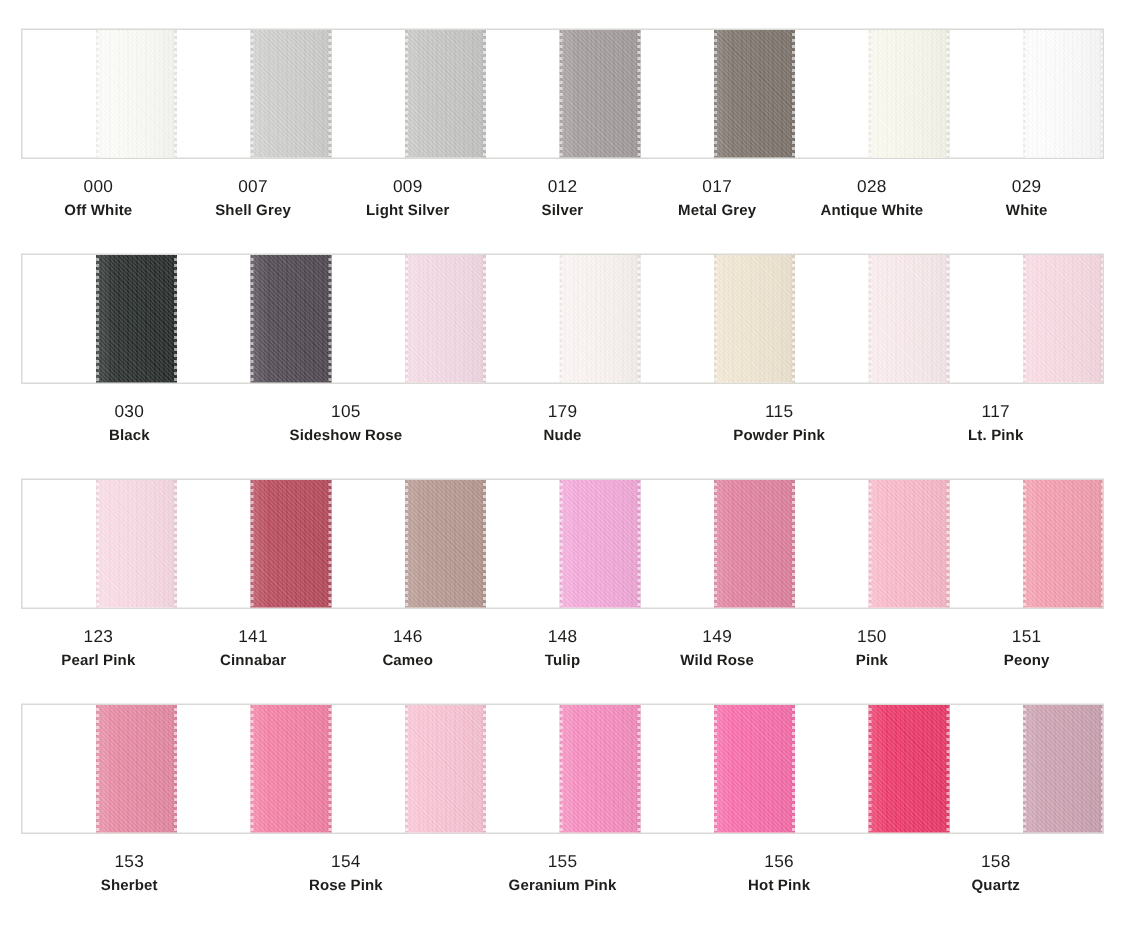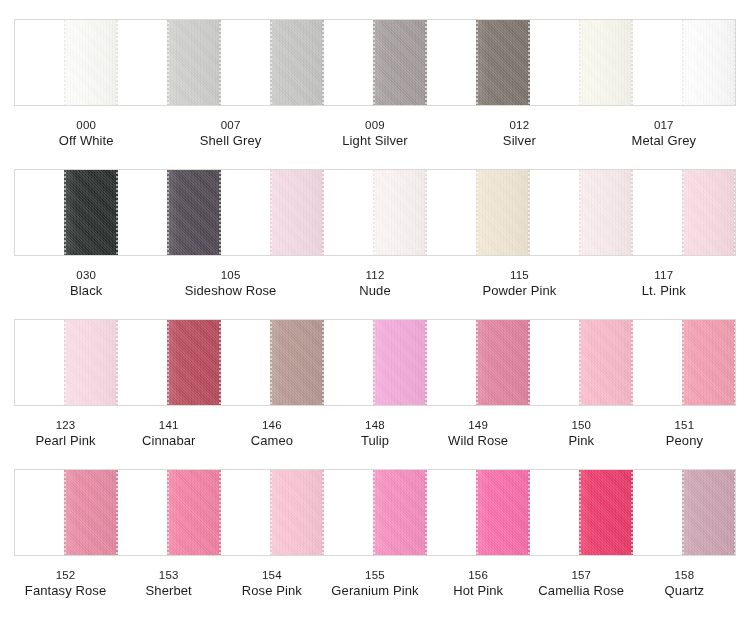"028" div.label { html: none -> <div> <span>028</span> <span>Antique White</span> </div> }
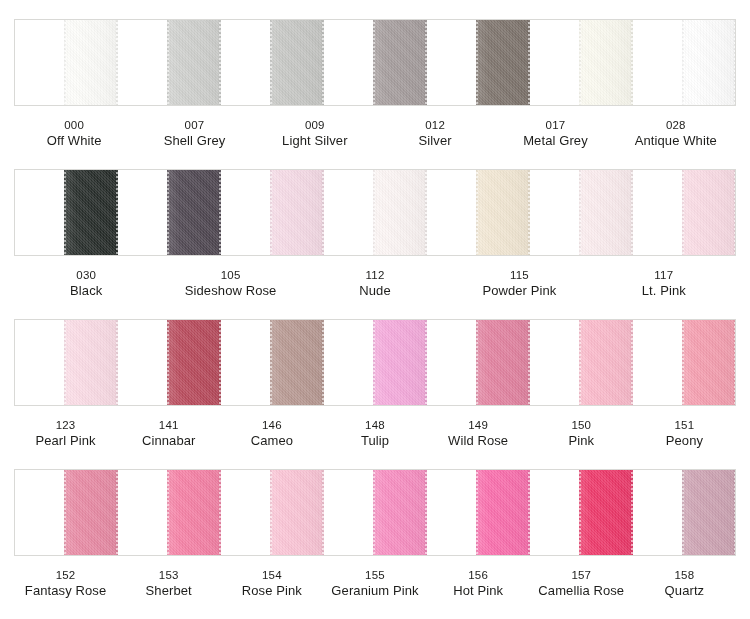"029" div.label { html: none -> <div> <span>029</span> <span>White</span> </div> }
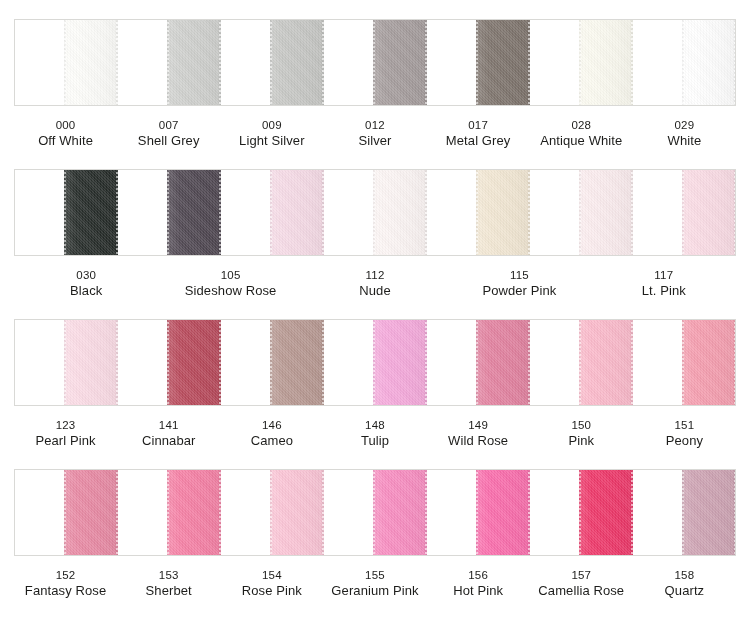"Off White" .label .name { font-size: 13px -> 10px; font-weight: none -> bold }
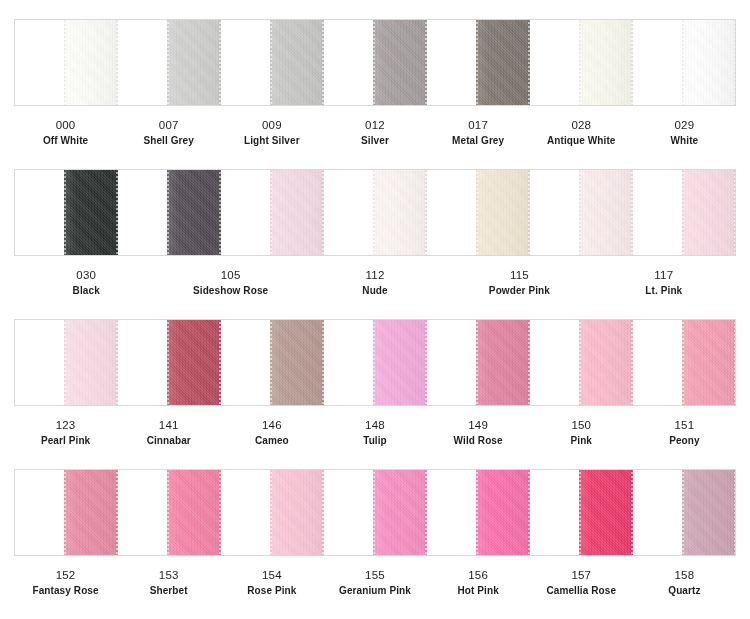"112" span.code { text: 112 -> 179 }
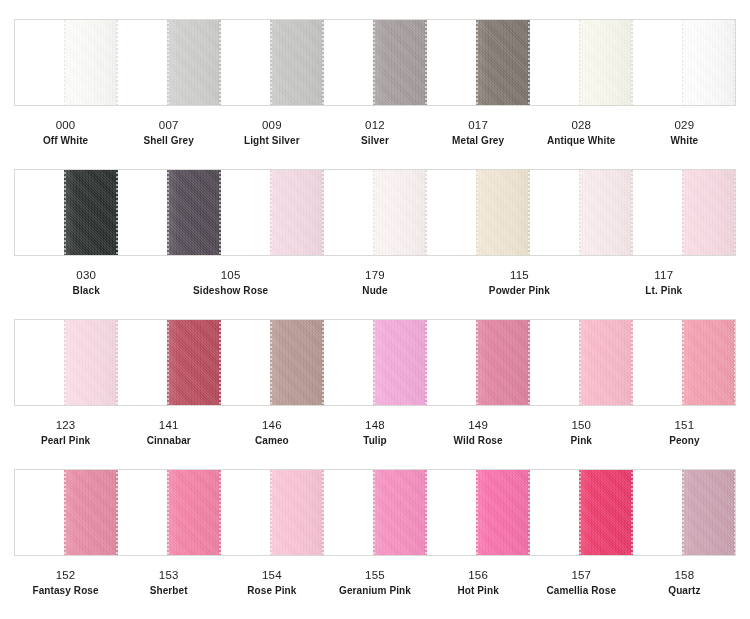"152" div.label { html: <div> <span>152</span> <span>Fantasy Rose</span> </div> -> none }
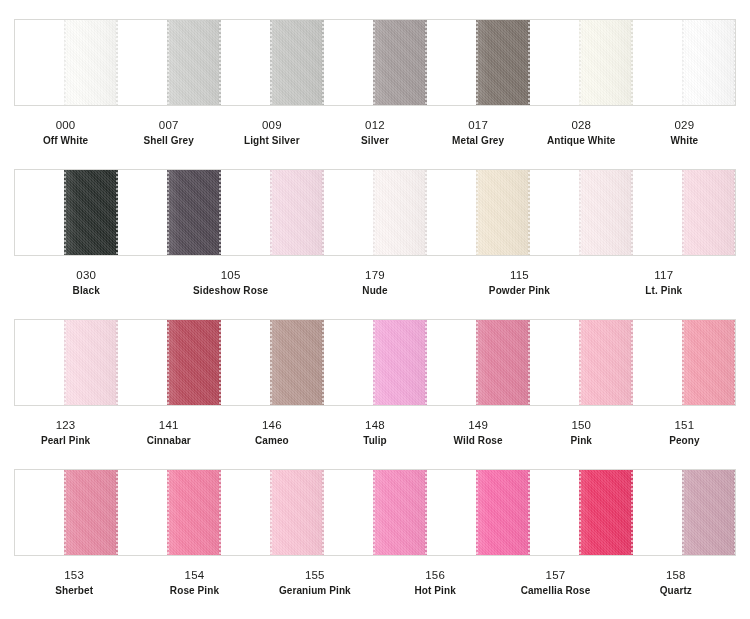"157" div.label { html: <div> <span>157</span> <span>Camellia Rose</span> </div> -> none }
